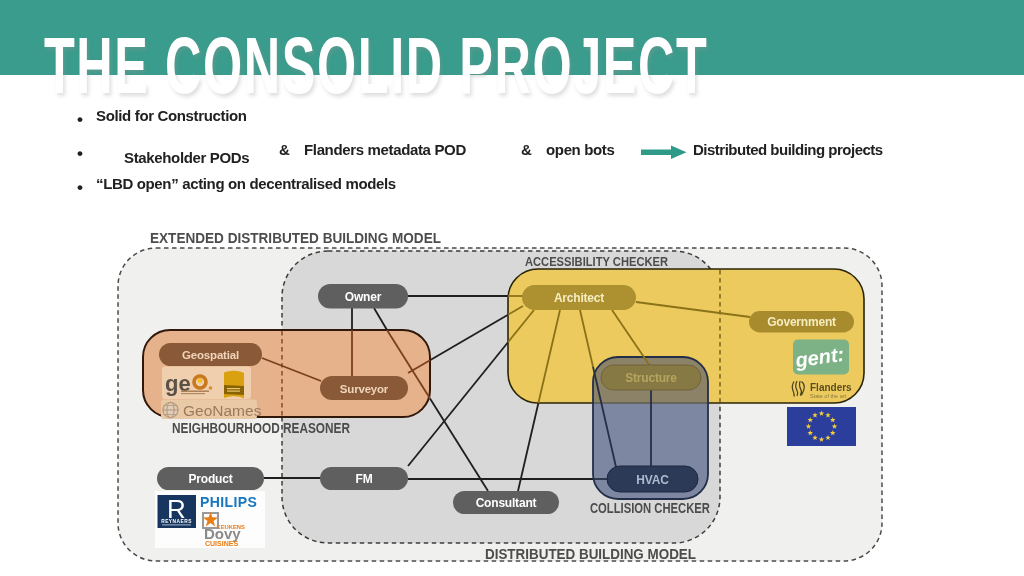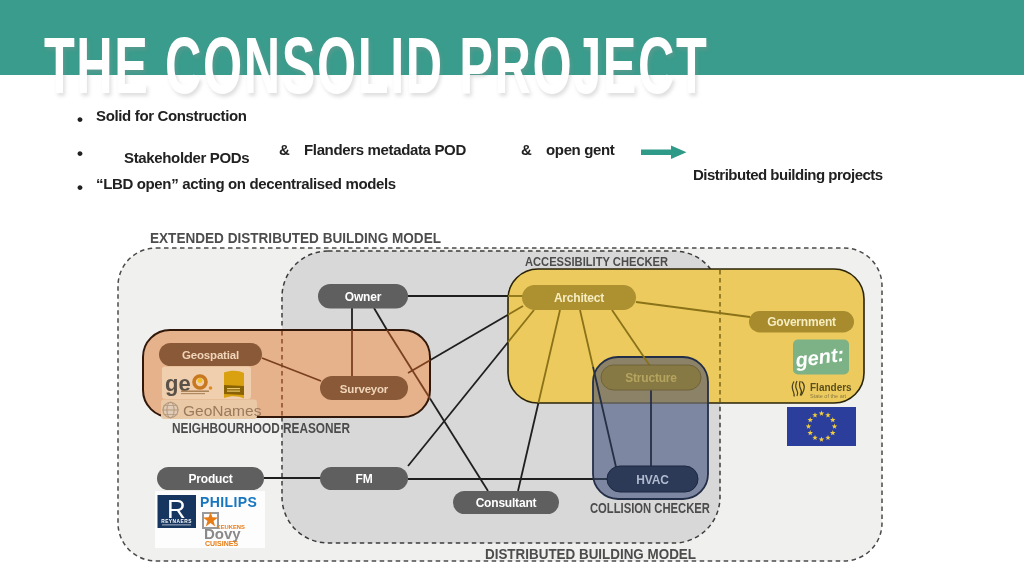"open gent" div.bl { text: gent -> bots }
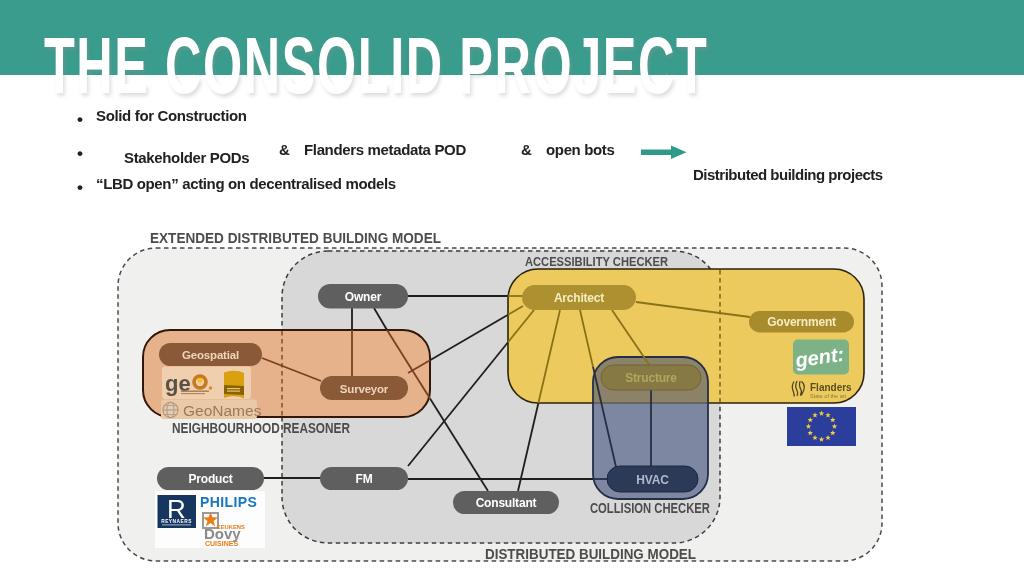"Distributed building projects" div.bl { margin-top: 25px -> none }
